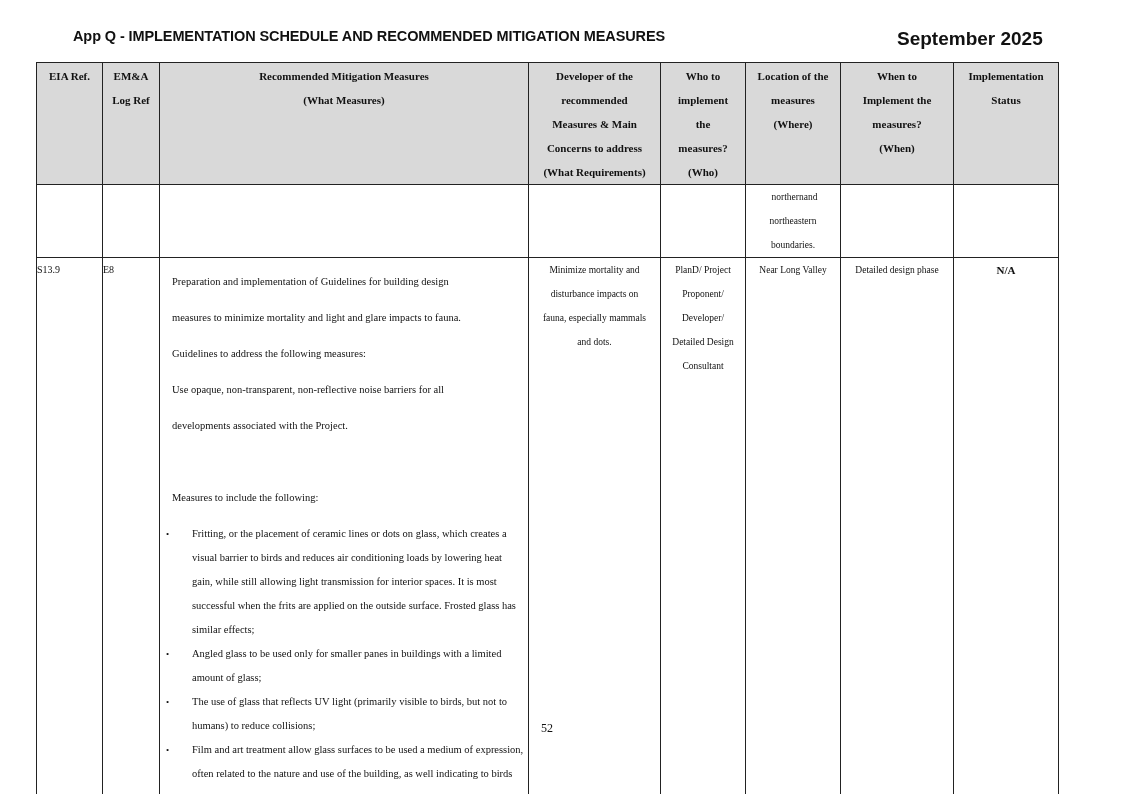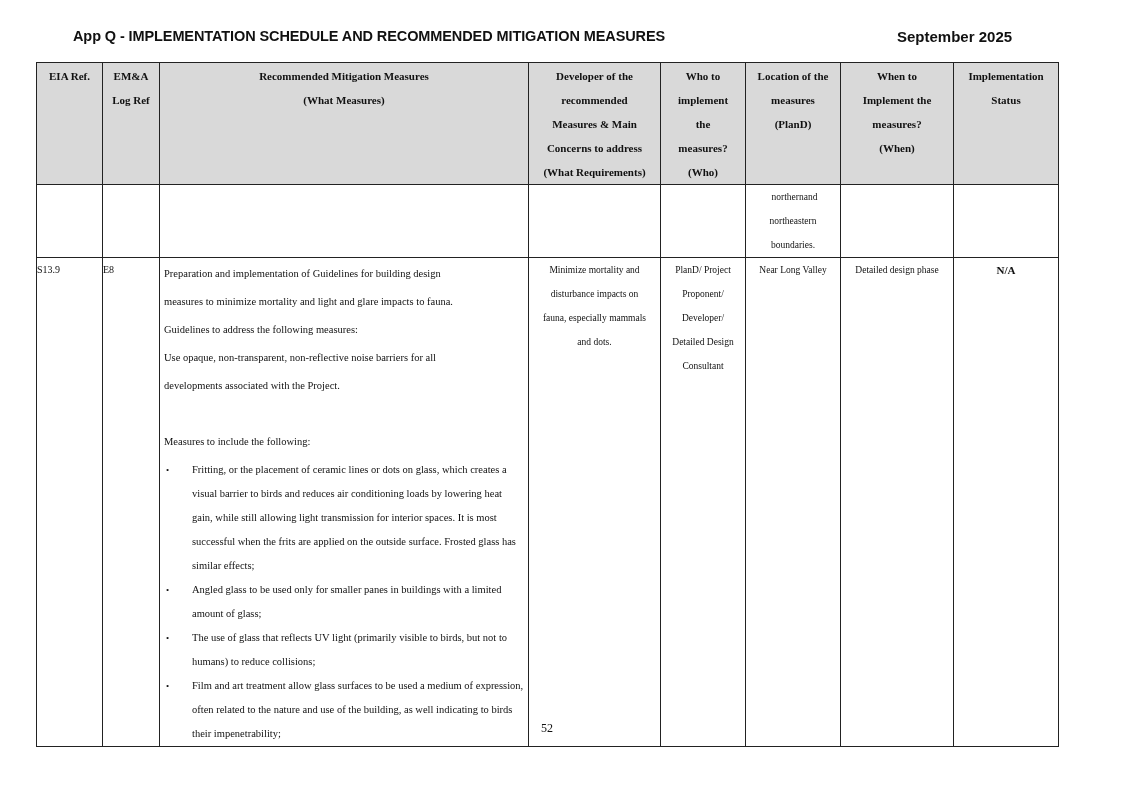"September 2025" .hdr-date { font-size: 15px -> 19px }
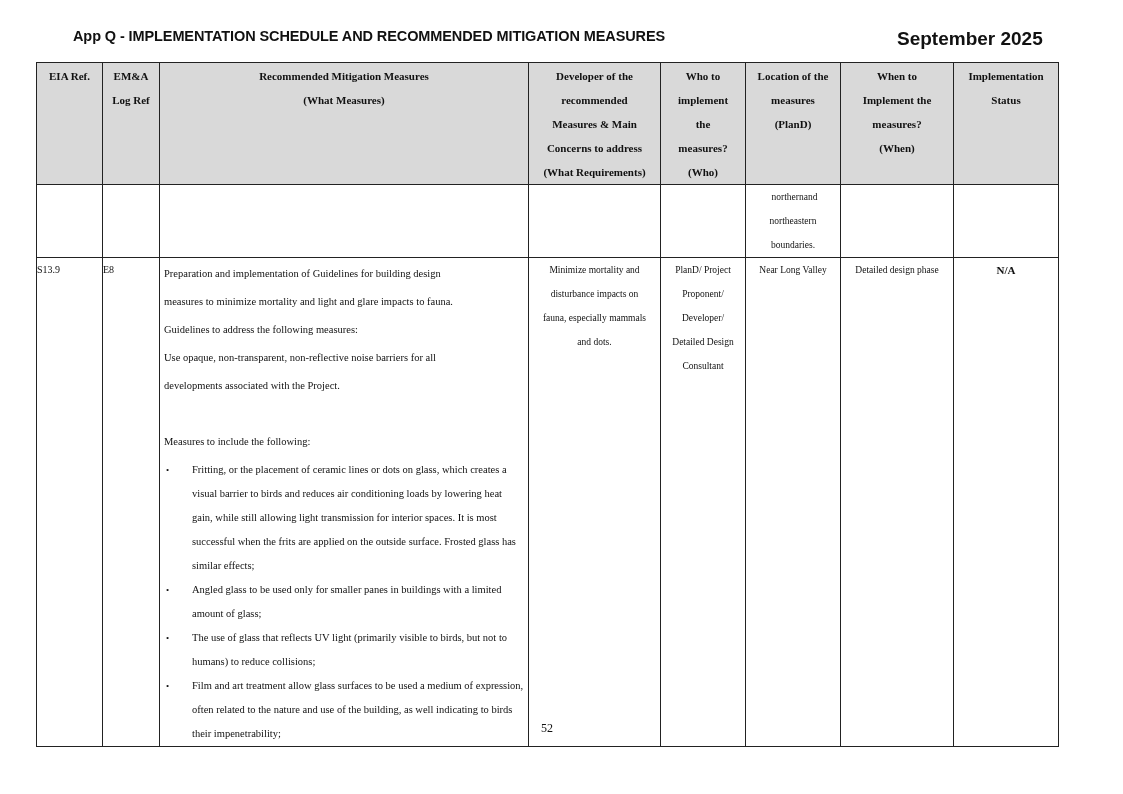"(PlanD)" div { text: PlanD -> Where }
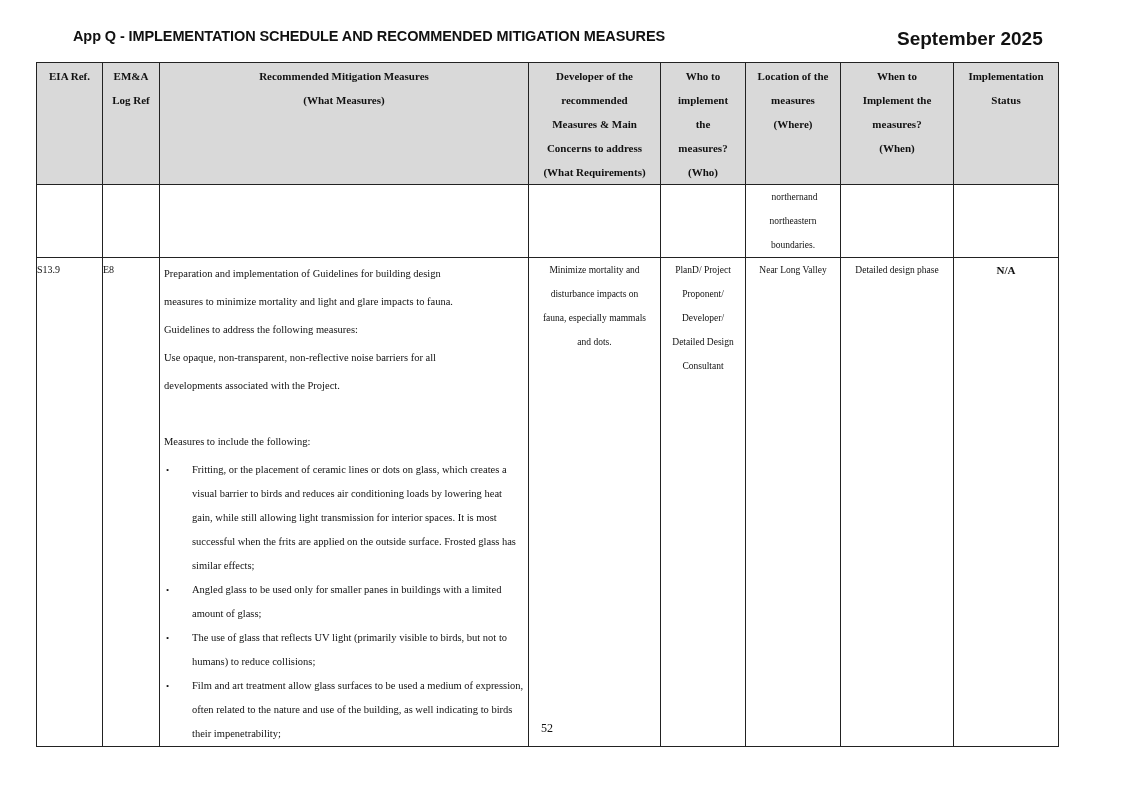"Preparation and implementation of" .measures p { margin: 4px -> 12px }
